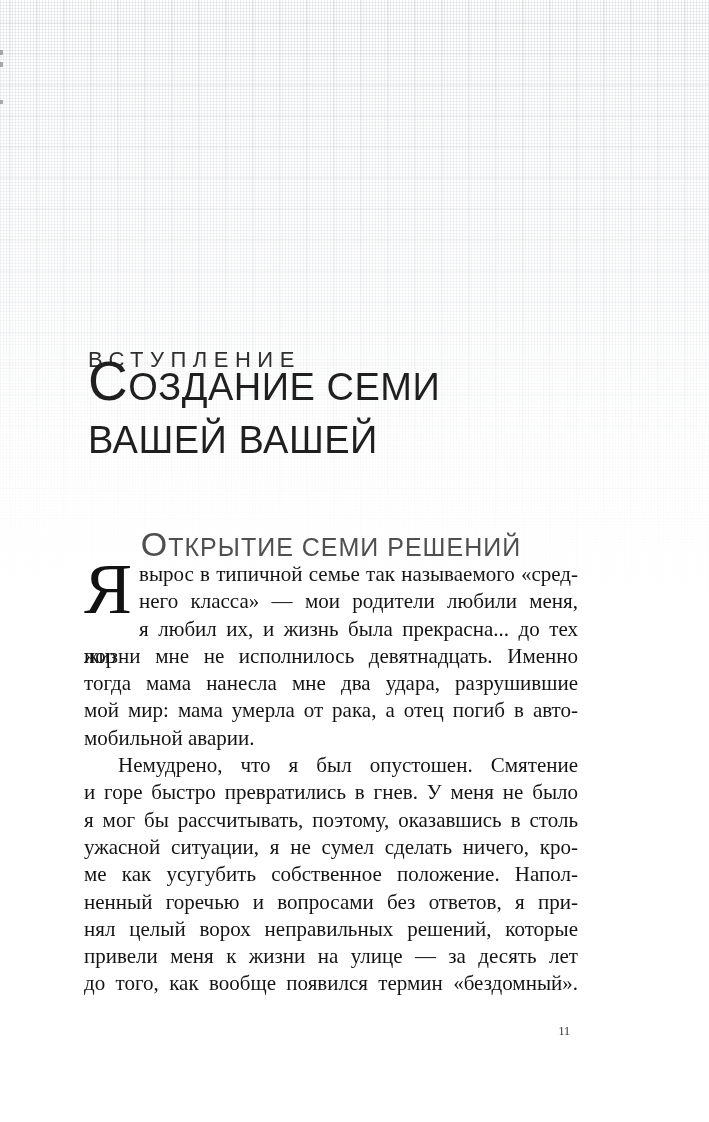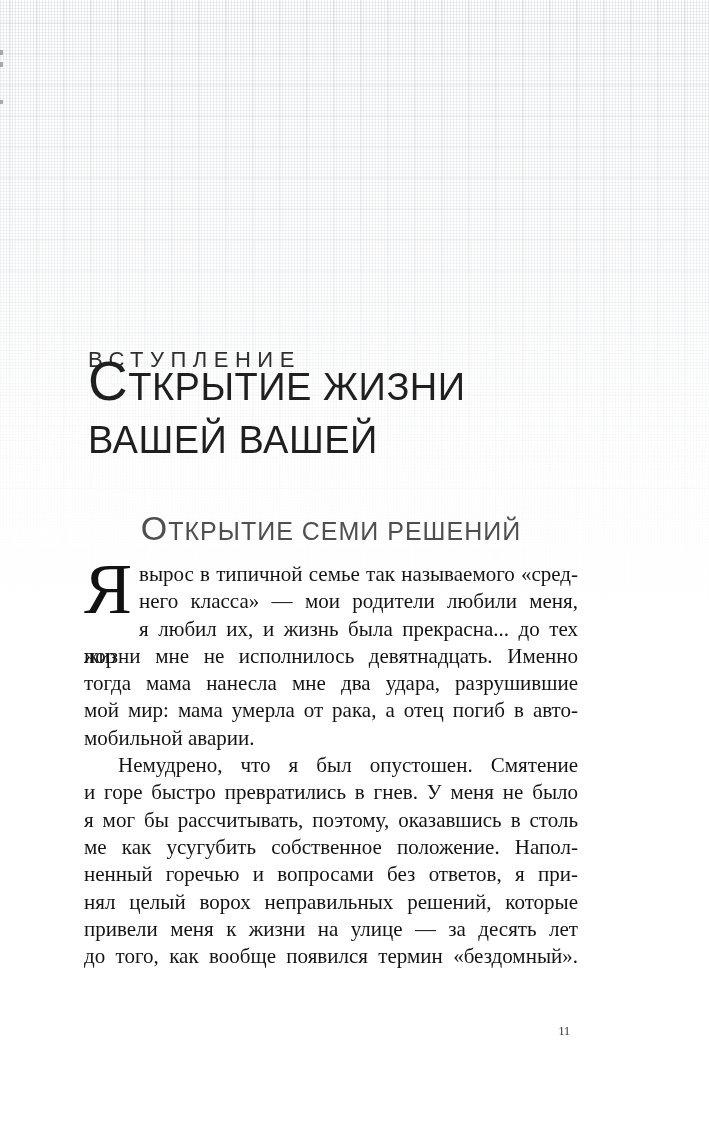"ТКРЫТИЕ ЖИЗНИ" span { text: ТКРЫТИЕ ЖИЗНИ -> ОЗДАНИЕ СЕМИ }
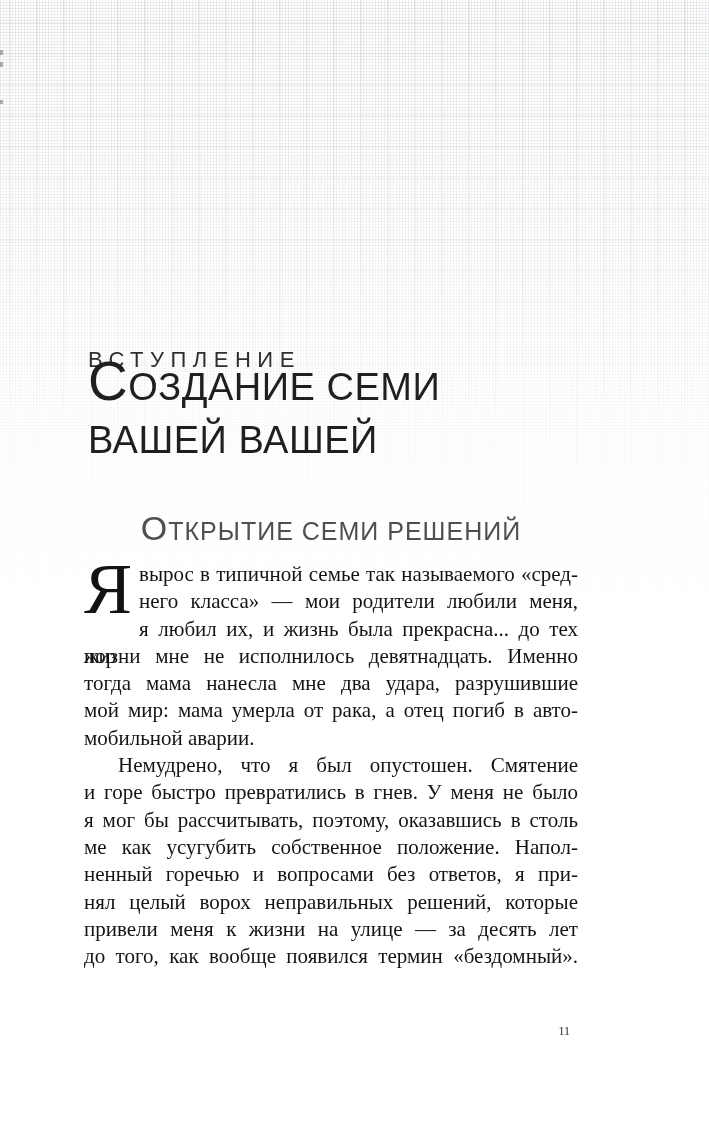"ОТКРЫТИЕ СЕМИ РЕШЕНИЙ" .subheading { top: 508px -> 524px }
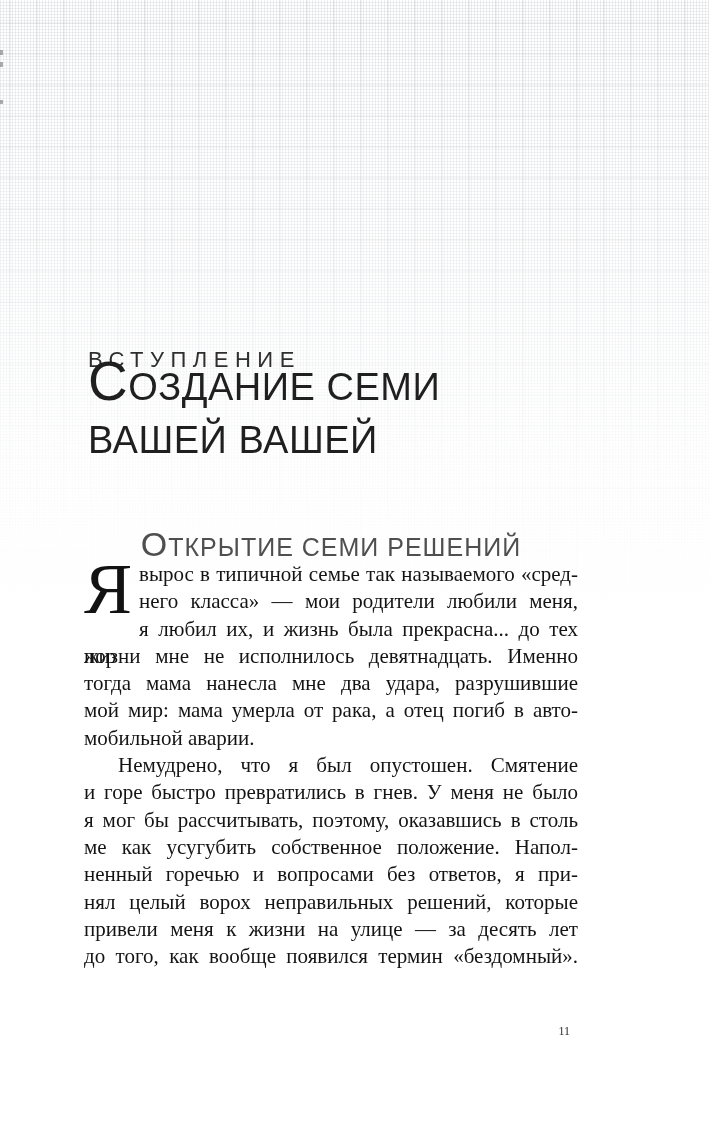"ужасной ситуации, я не сумел" div.line { html: none -> <div>ужасной ситуации, я не сумел сделать ничего, кро-</div> }
